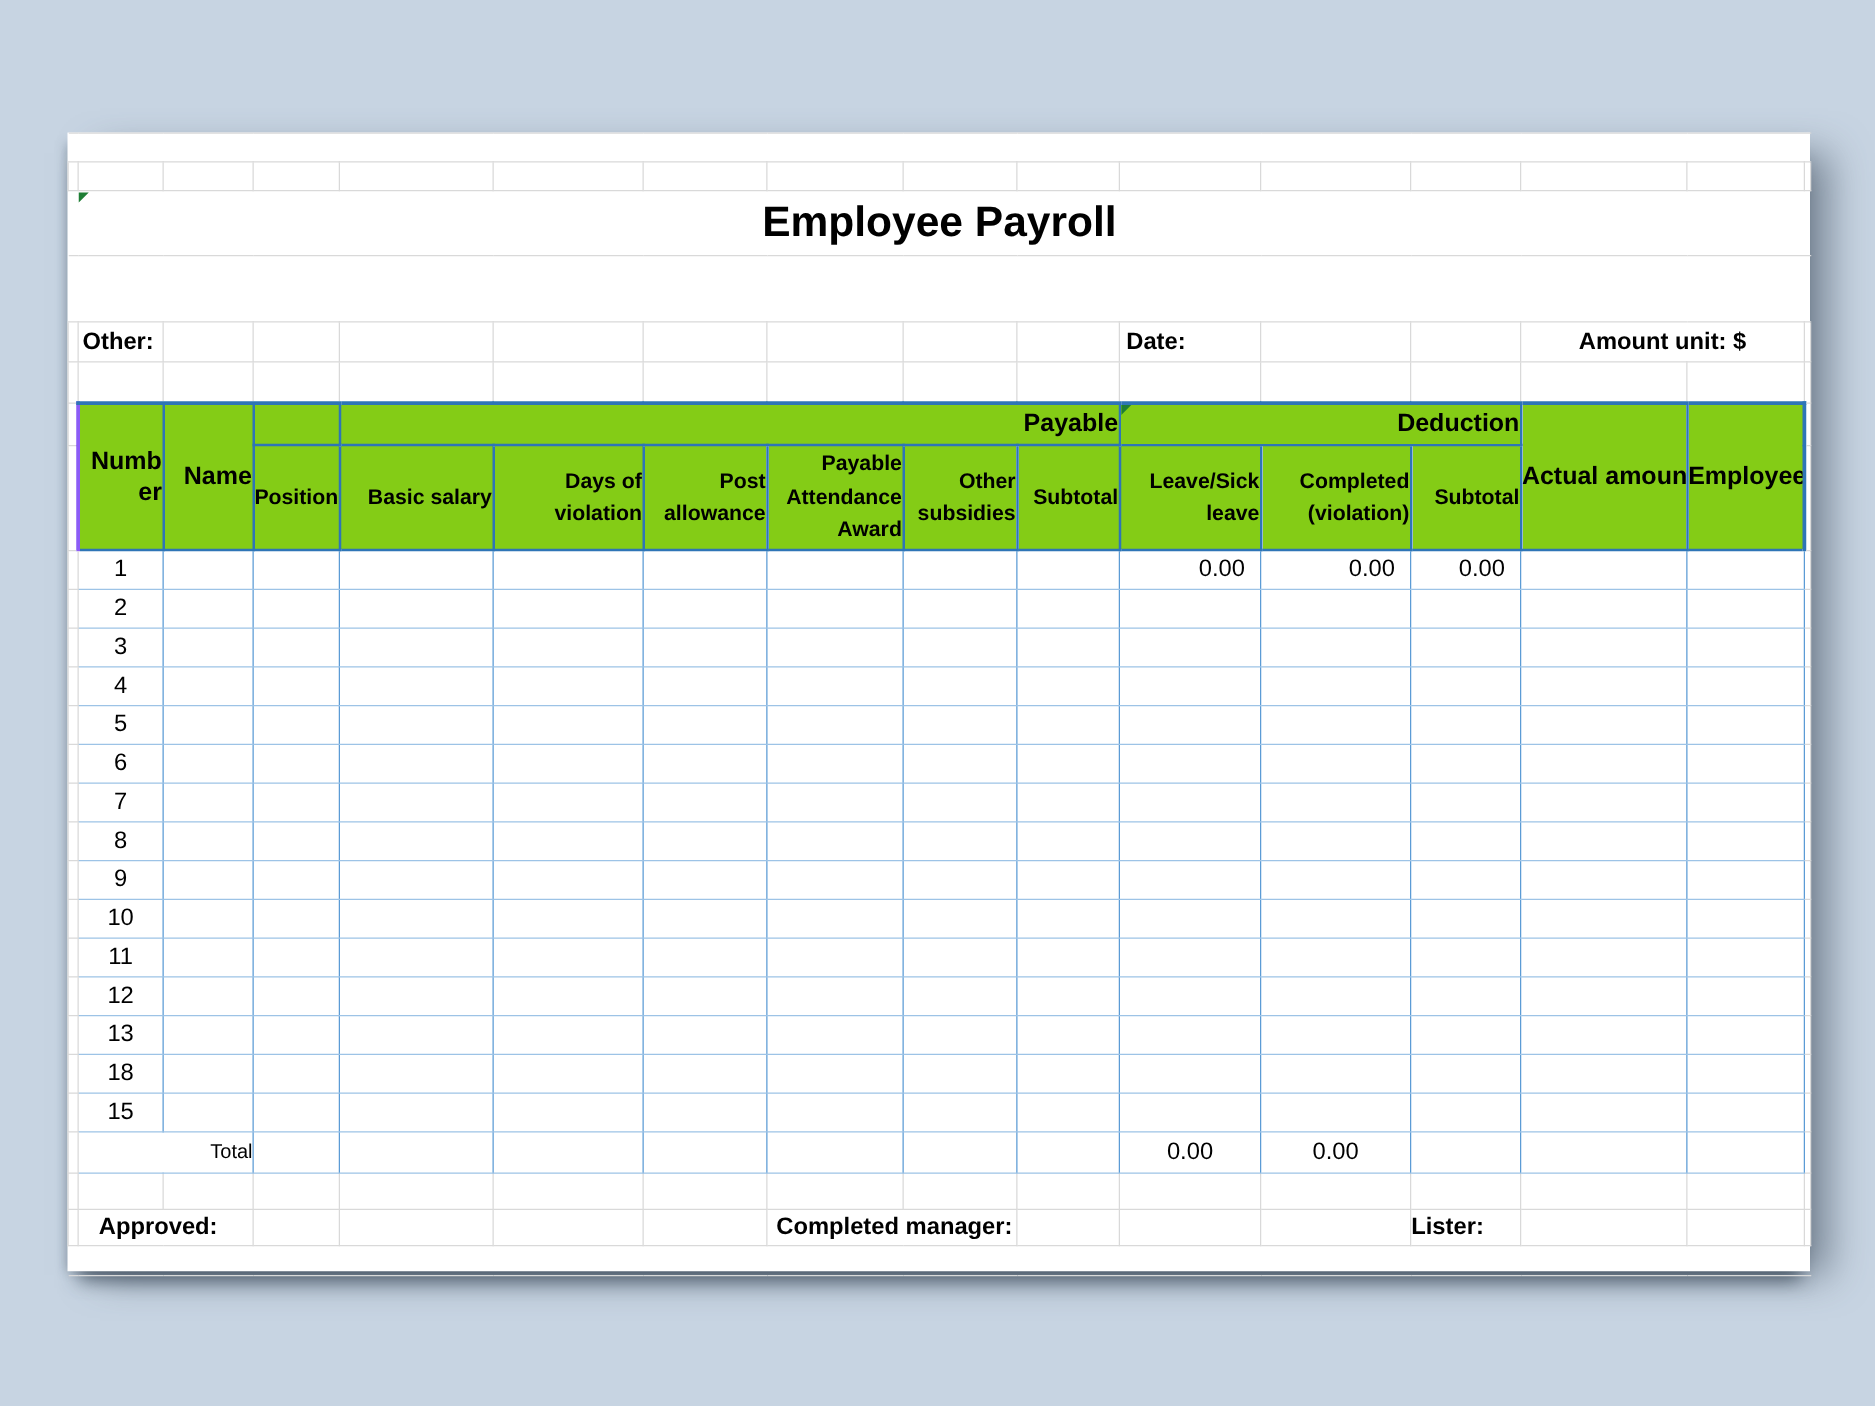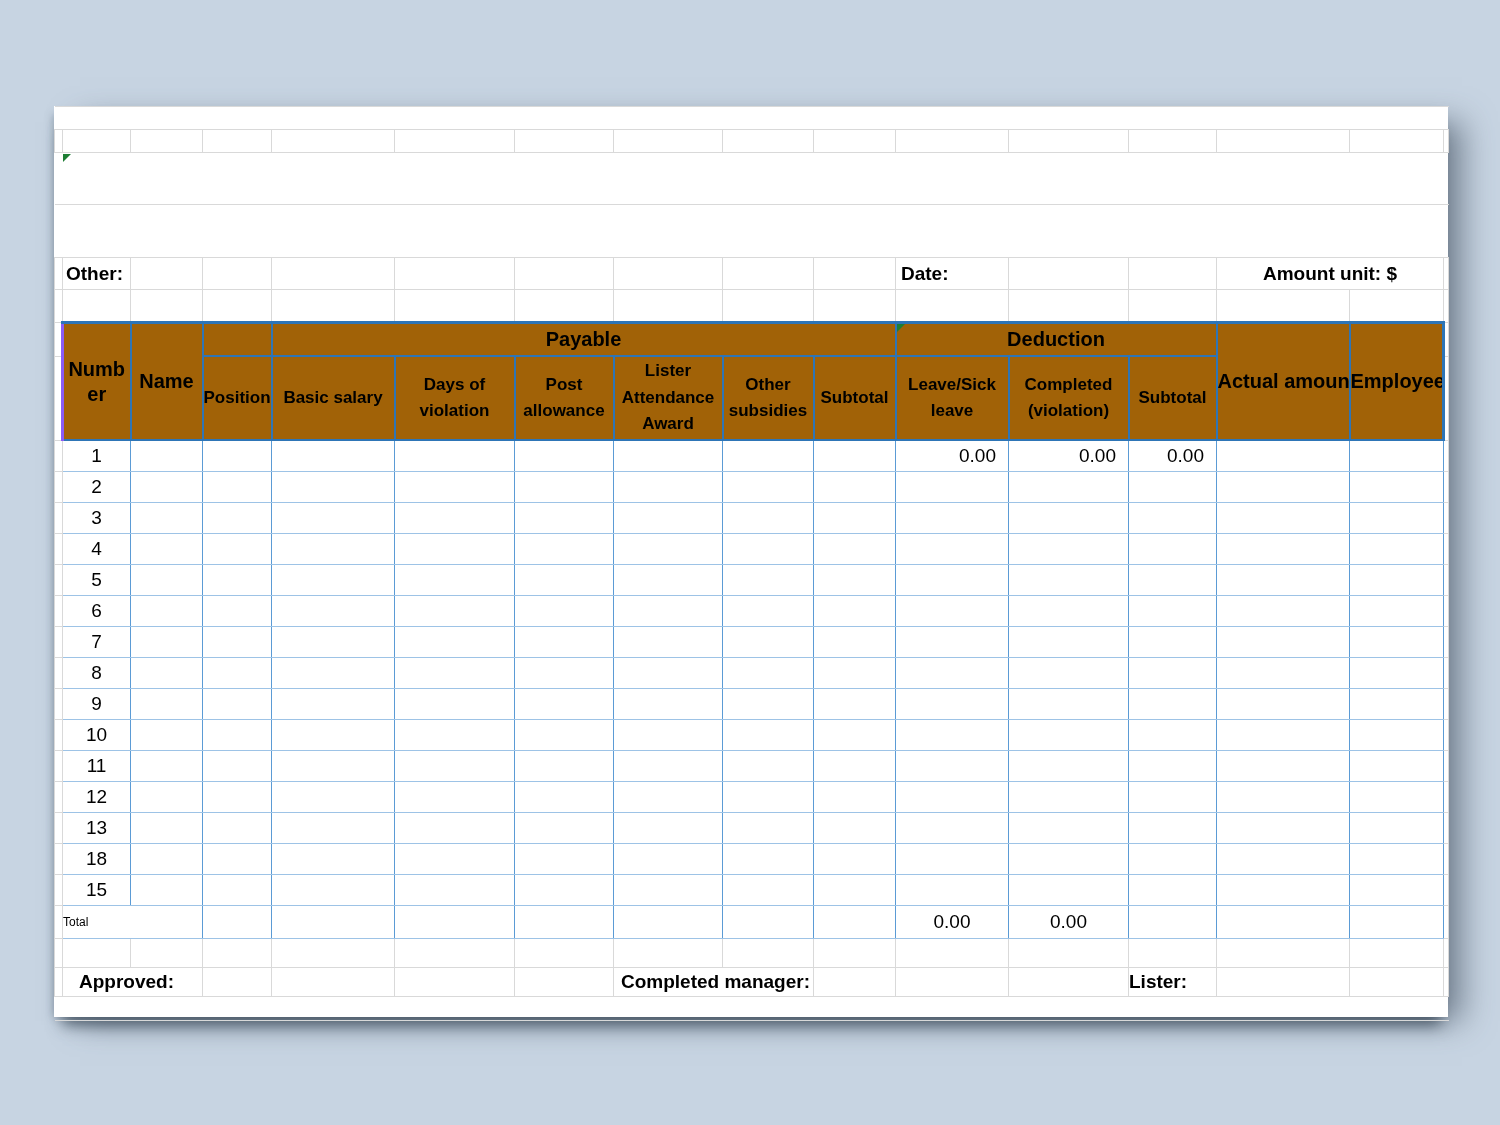"Employee Payroll" span { html: none -> <span>Employee Payroll</span> }
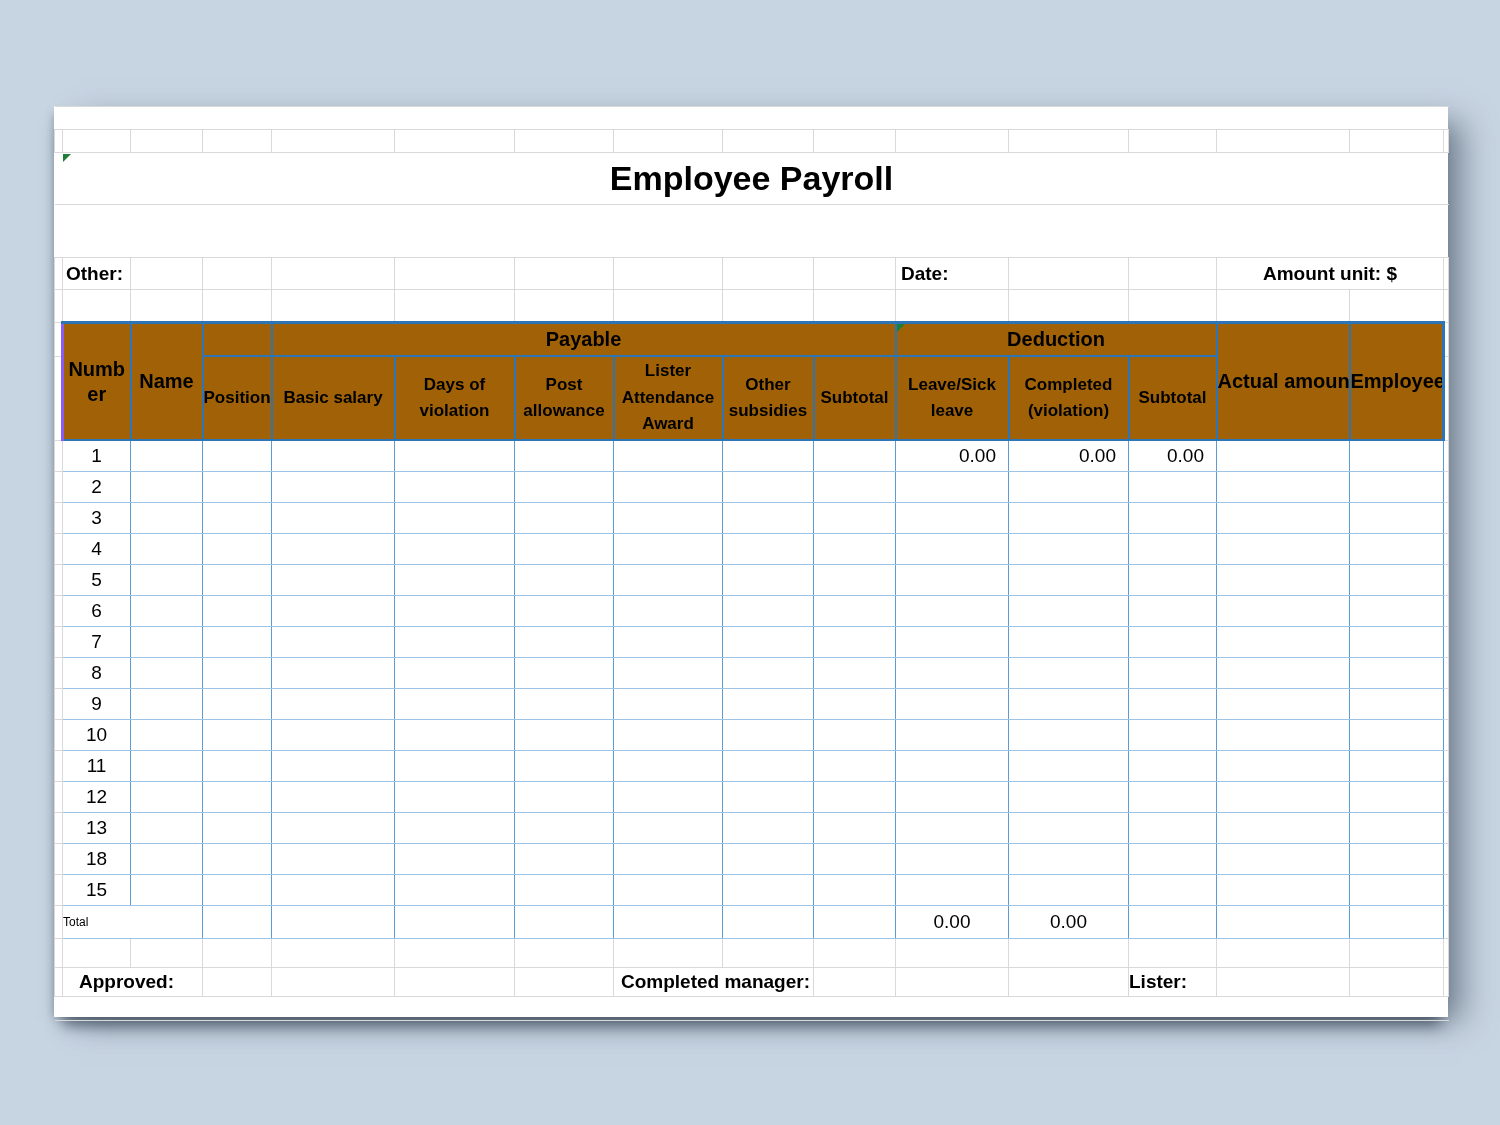"Payable" .bh { background: #a16207 -> #84cc16; text-align: center -> right }
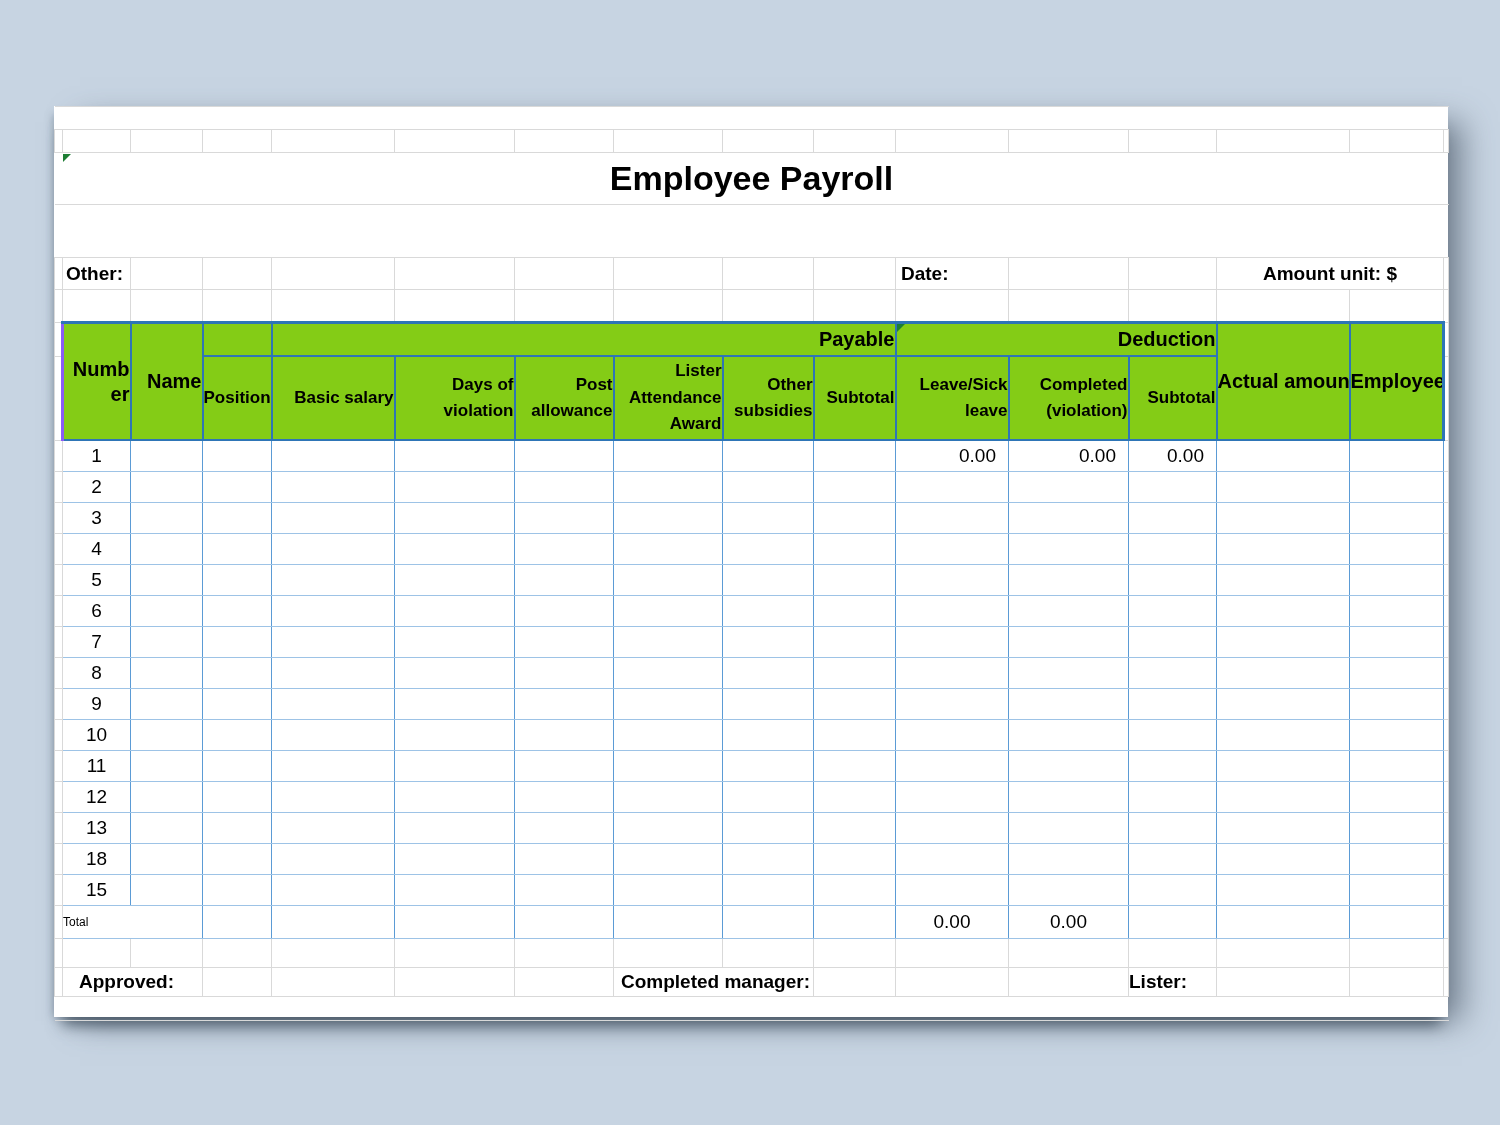"Lister Attendance Award" th.bh { text: Lister -> Payable }
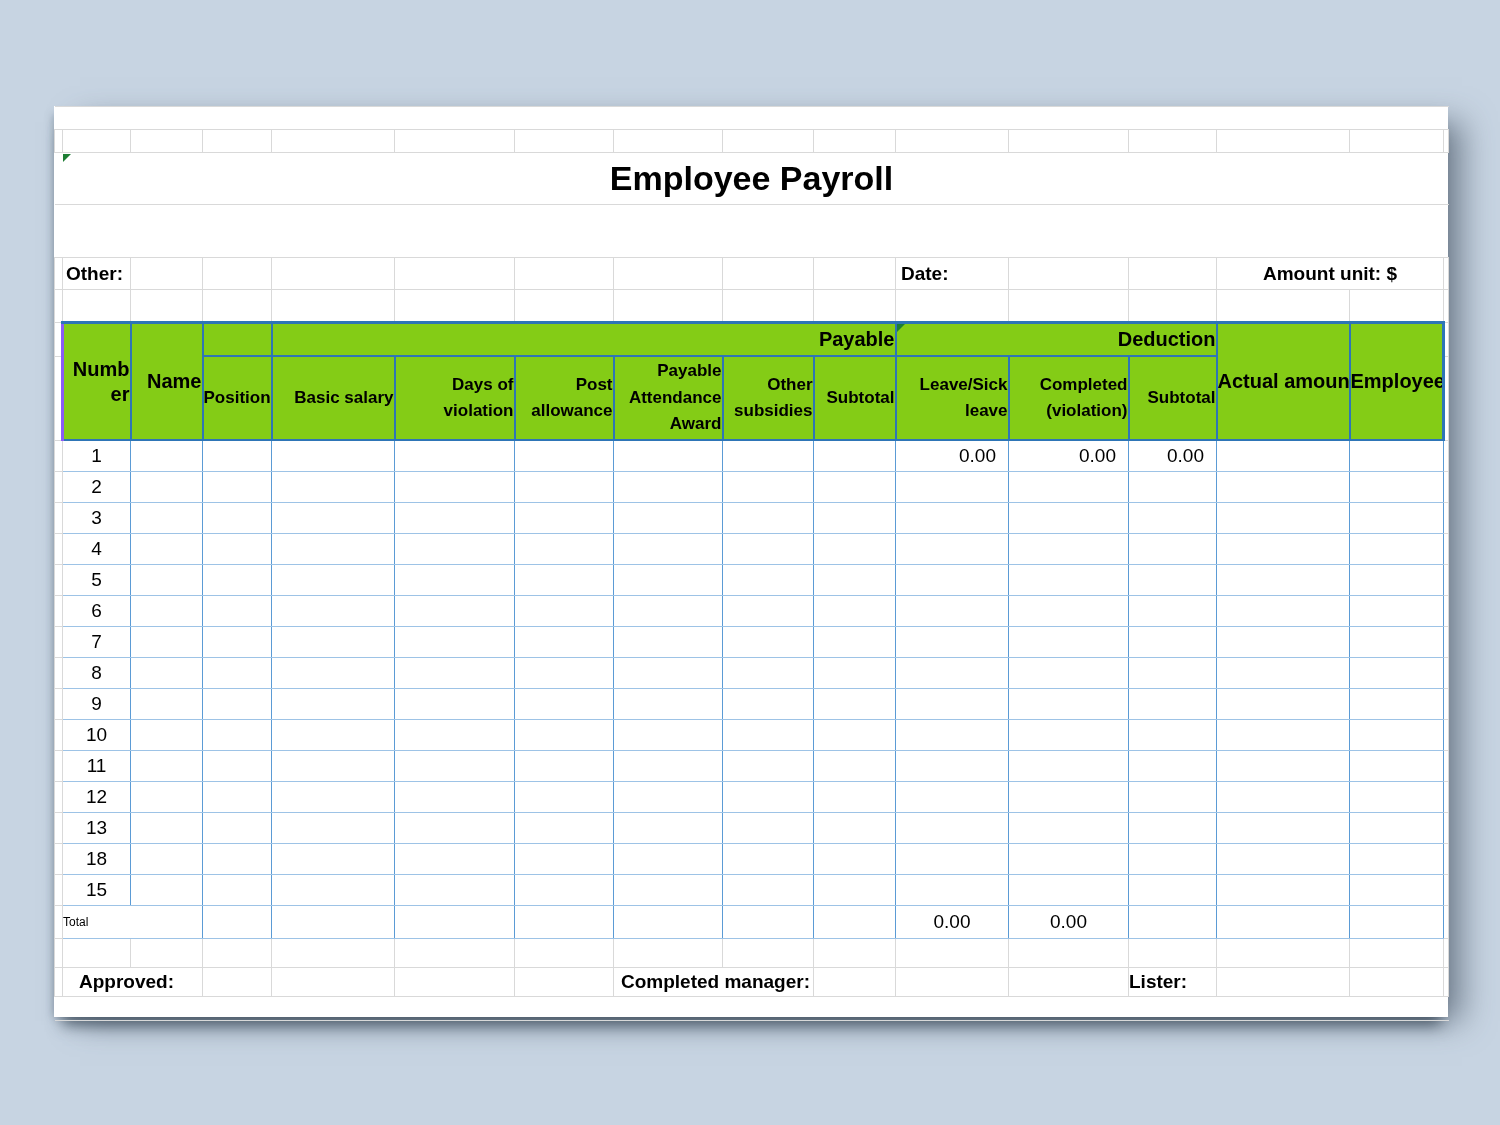"Total" .total-lbl { font-size: 12px -> 16px; text-align: left -> right }
